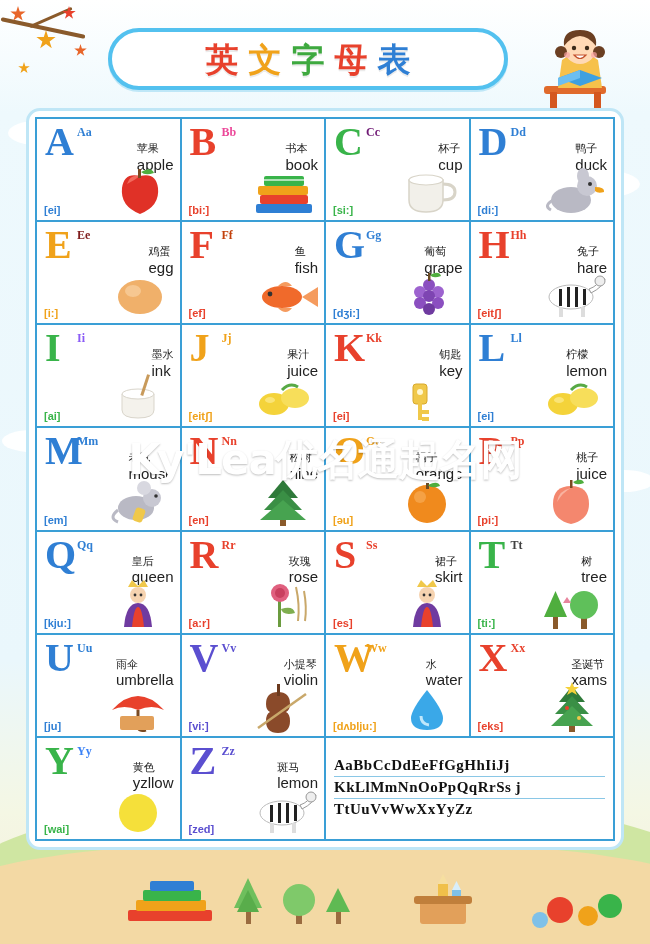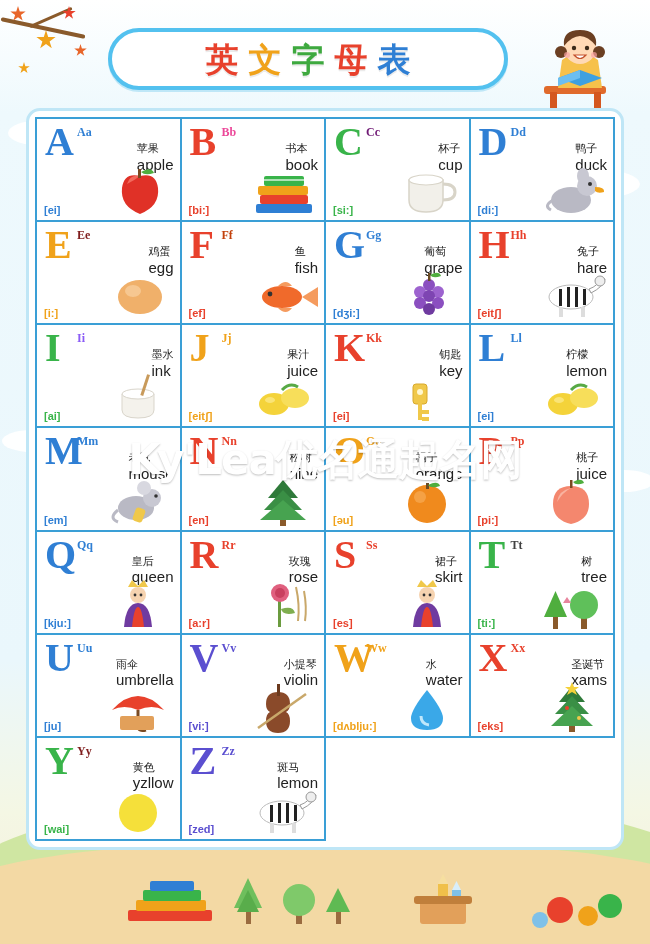"Yy" div.pairs { color: #7f1d1d -> #3b82f6 }
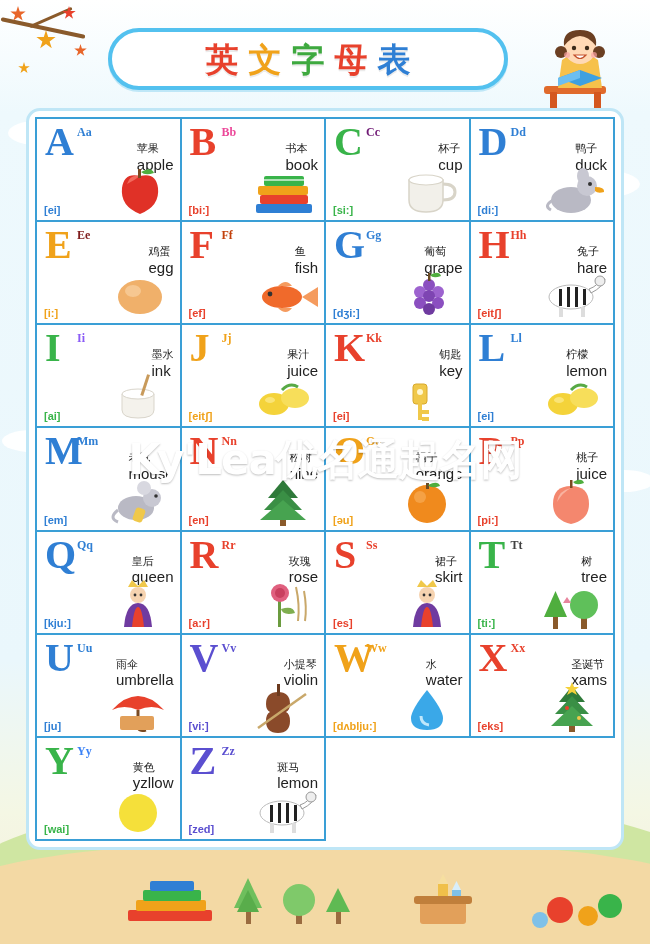"AaBbCcDdEeFfGgHhIiJj" div.cell { html: none -> <div> <div>AaBbCcDdEeFfGgHhIiJj</div> <div>KkLlMmNnOoPpQqRrSs j</div> <div>TtUuVvWwXxYyZz</div> </div> }
